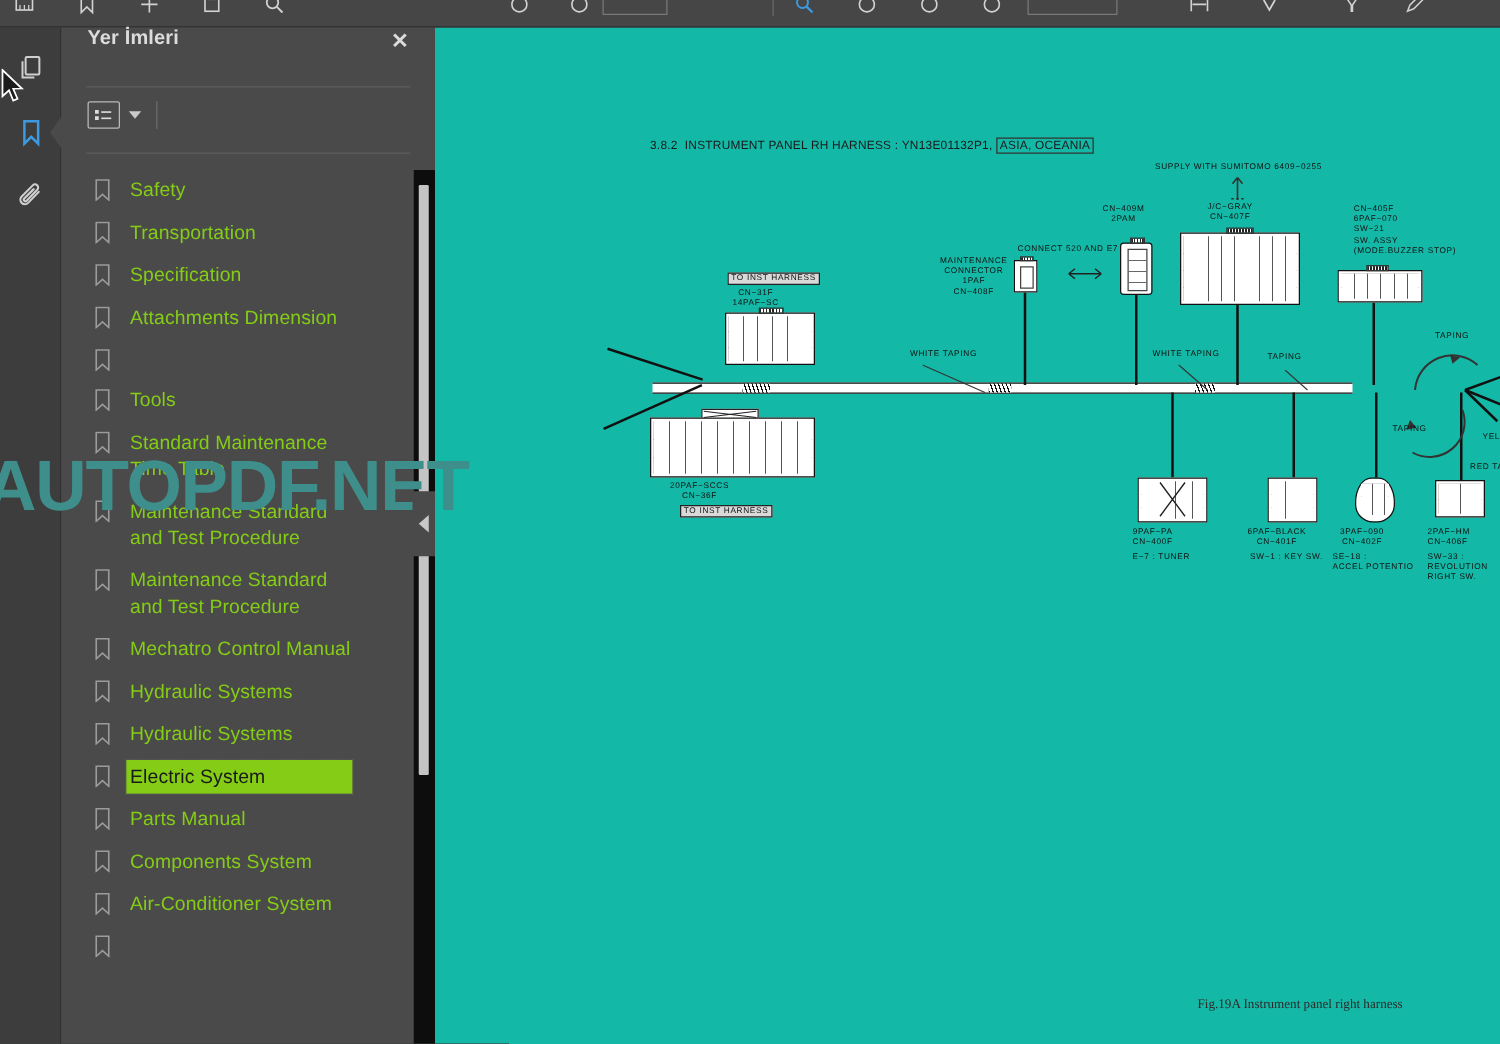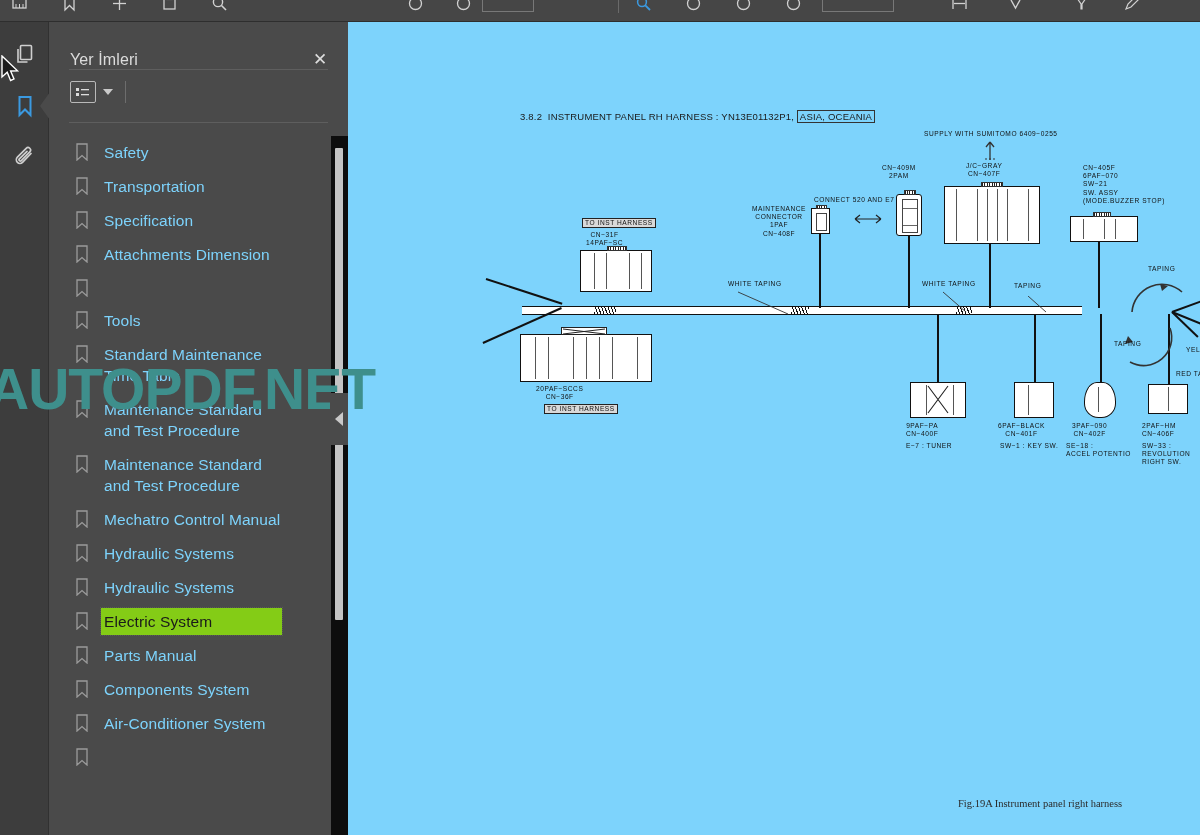"Yer İmleri" .panel-head { align-items: flex-end -> flex-start; font-weight: none -> bold }
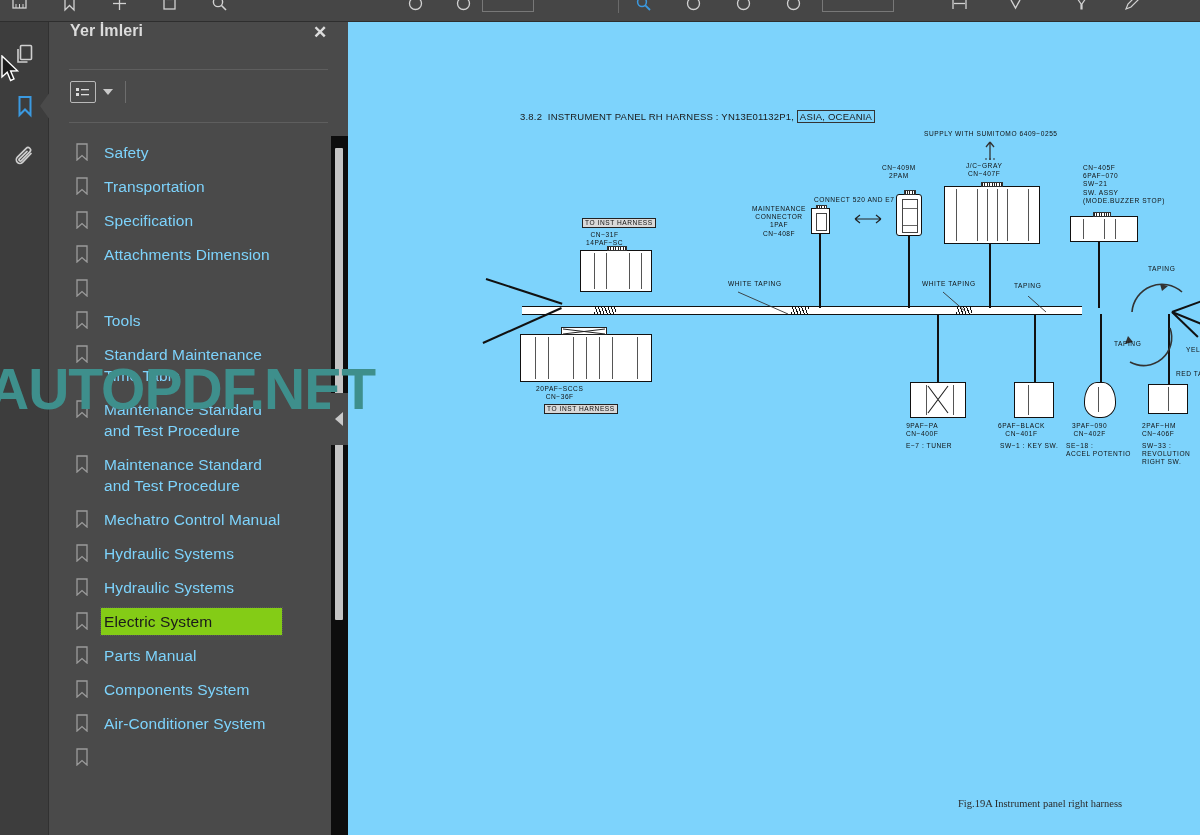"3.8.2 INSTRUMENT PANEL RH HARNESS" .page { background: #7dd3fc -> #14b8a6 }
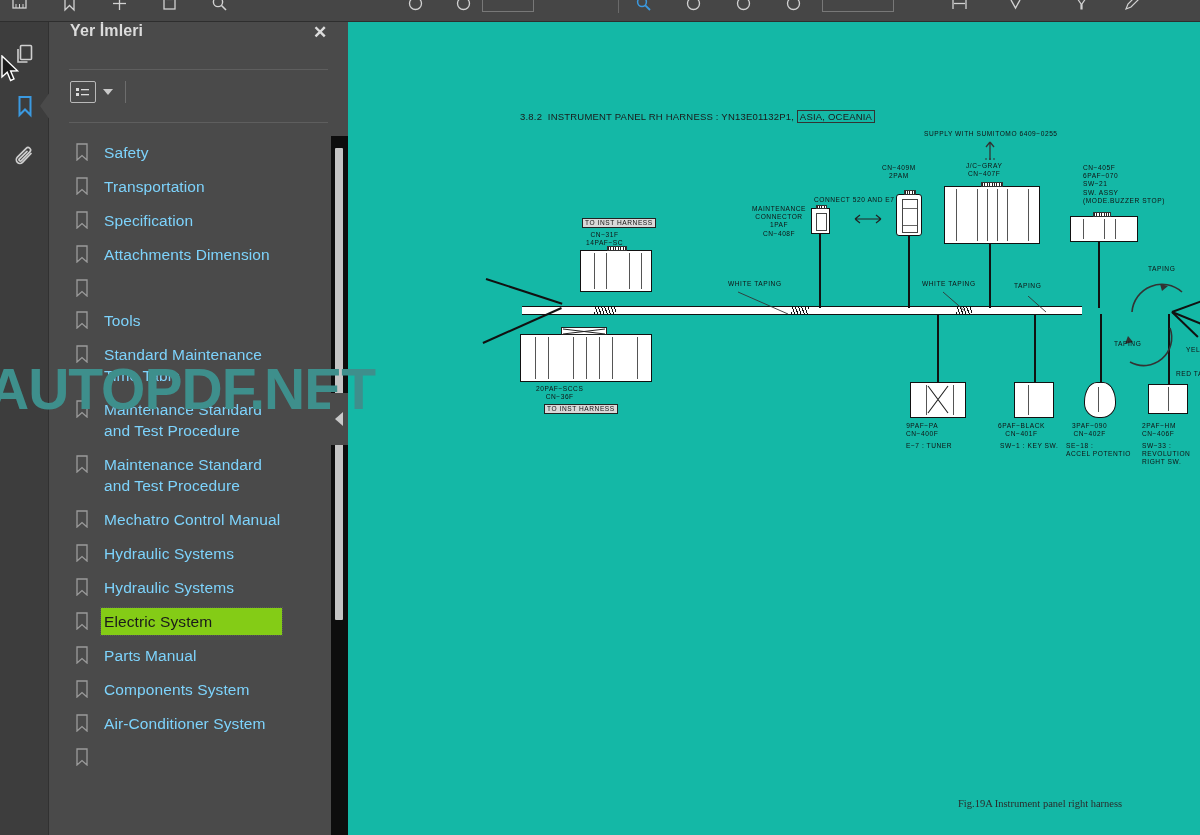"Safety" .bk-label { color: #7dd3fc -> #84cc16 }
